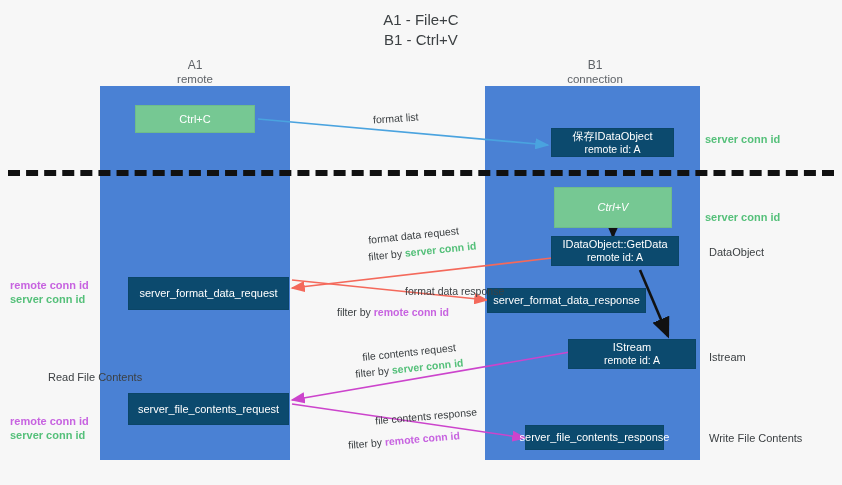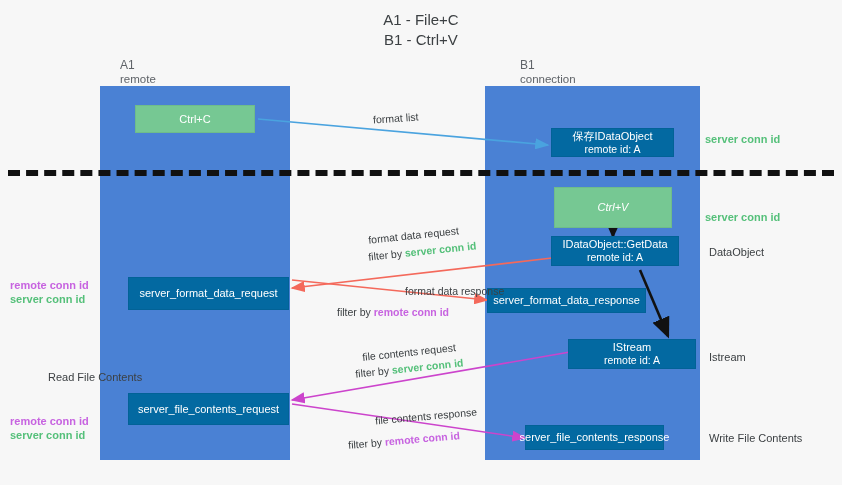"A1" .colhead { text-align: left -> center }
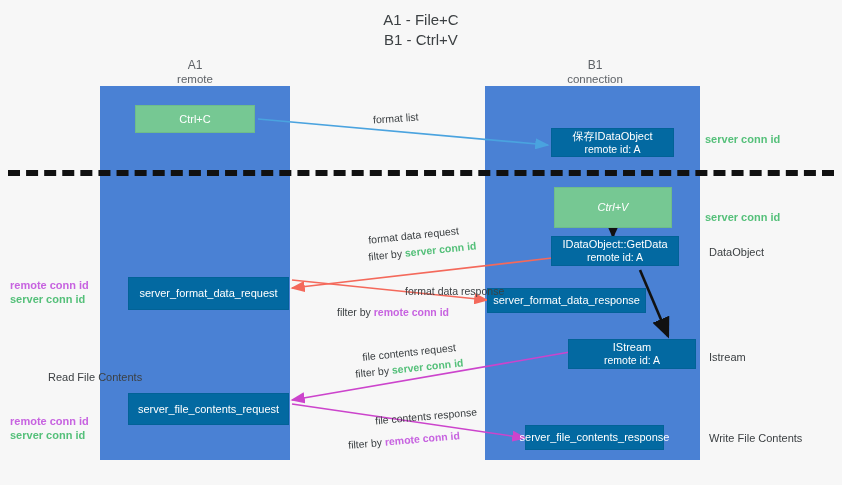"保存IDataObject" .box.orange { background: #0369a1 -> #0c4a6e }
